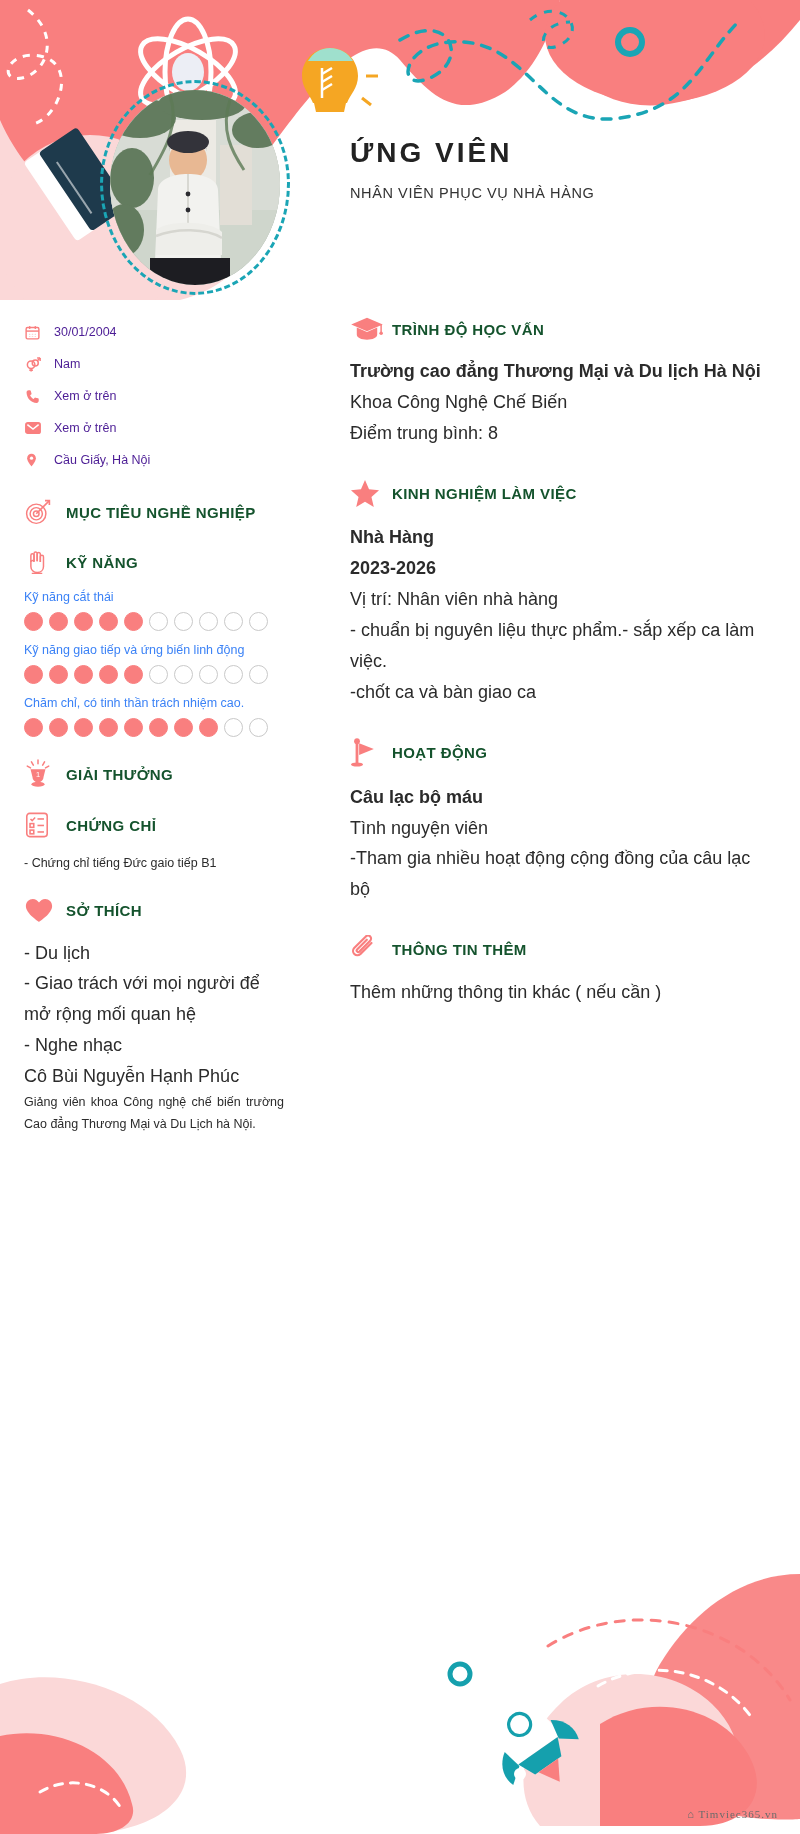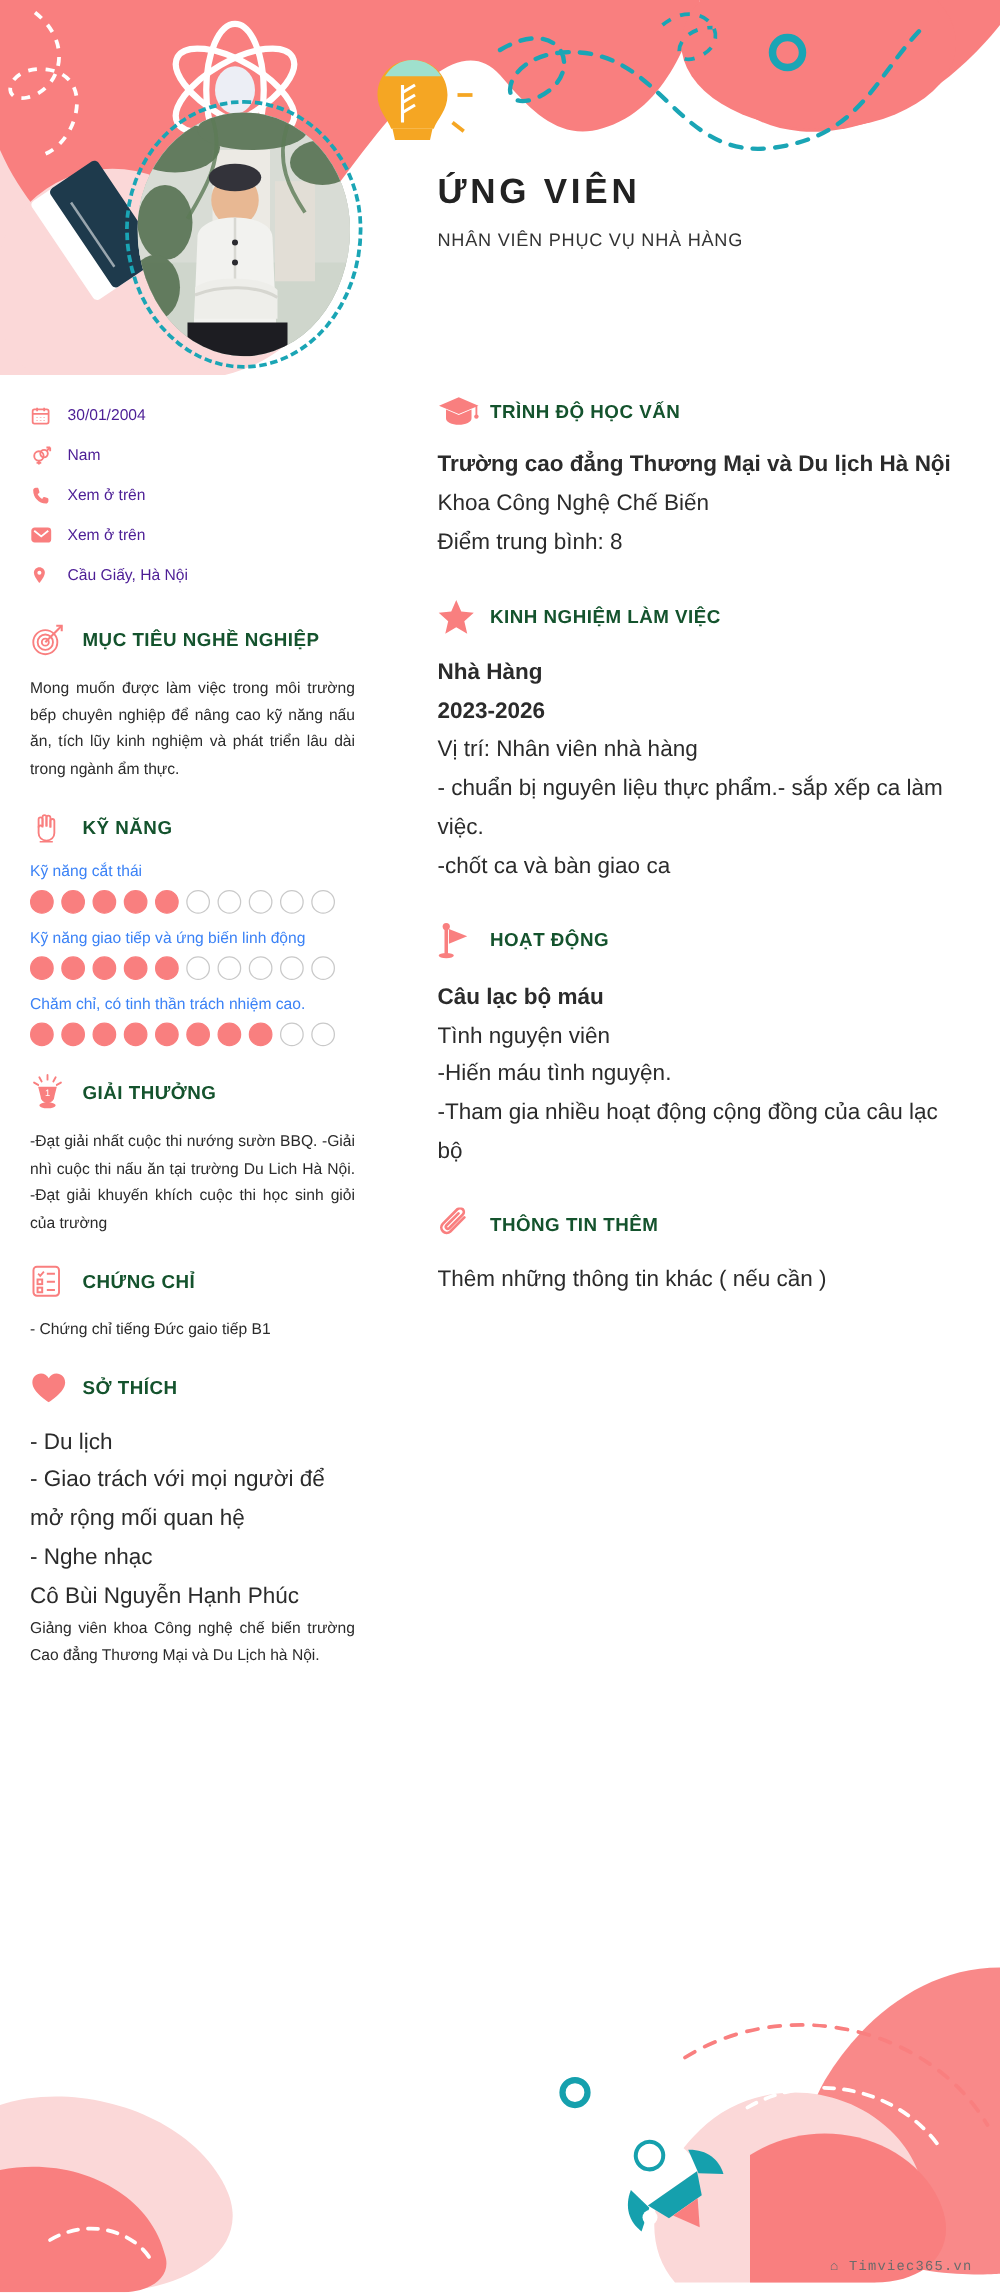"Mong muốn được làm việc" p.body-p { html: <p>Mong muốn được làm việc trong môi trường bếp chuyên nghiệp để nâng cao kỹ năng nấu ăn, tích lũy kinh nghiệm và phát triển lâu dài trong ngành ẩm thực.</p> -> none }
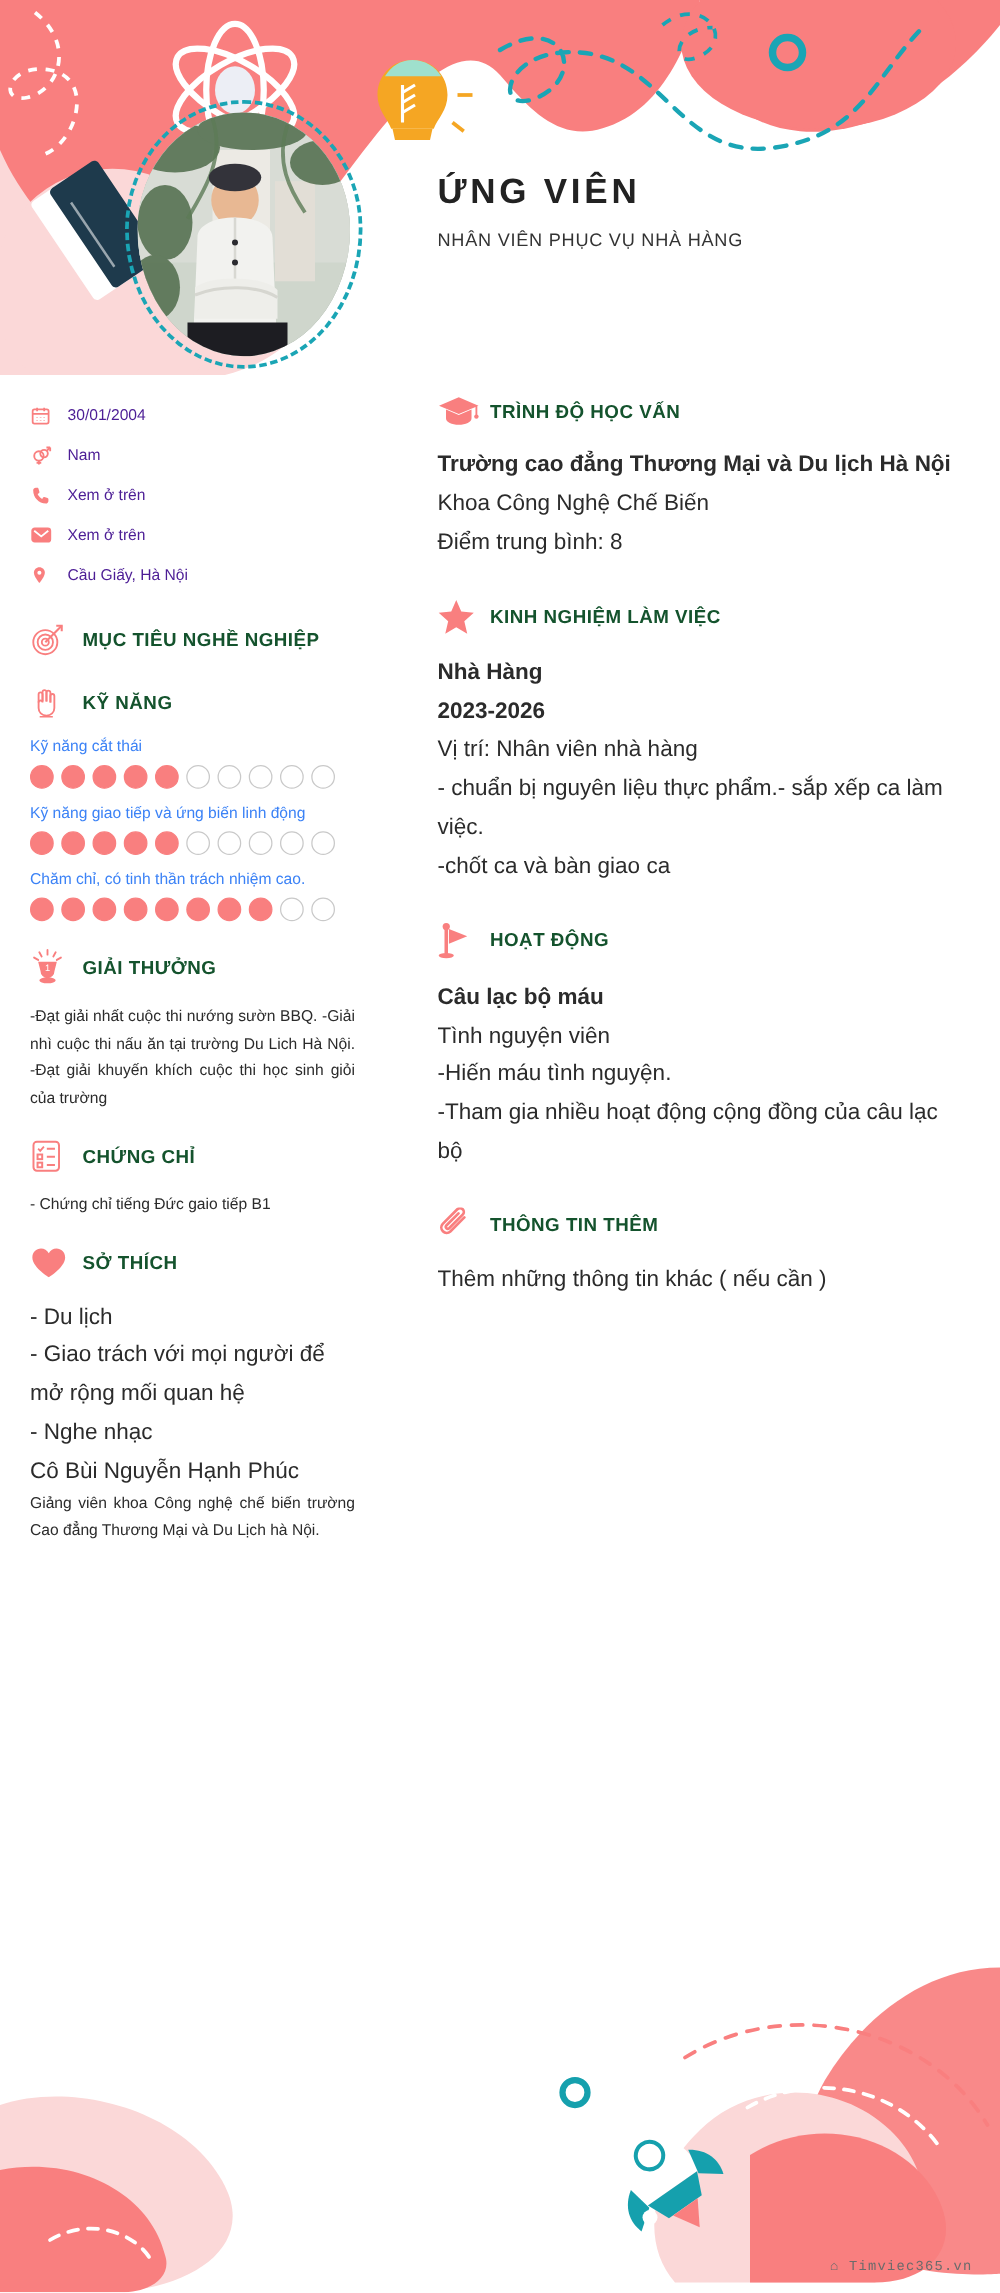"-Đạt giải nhất cuộc thi" p.body-p { html: <p>-Đạt giải nhất cuộc thi nướng sườn BBQ. -Giải nhì cuộc thi nấu ăn tại trường Du Lich Hà Nội. -Đạt giải khuyến khích cuộc thi học sinh giỏi của trường</p> -> none }
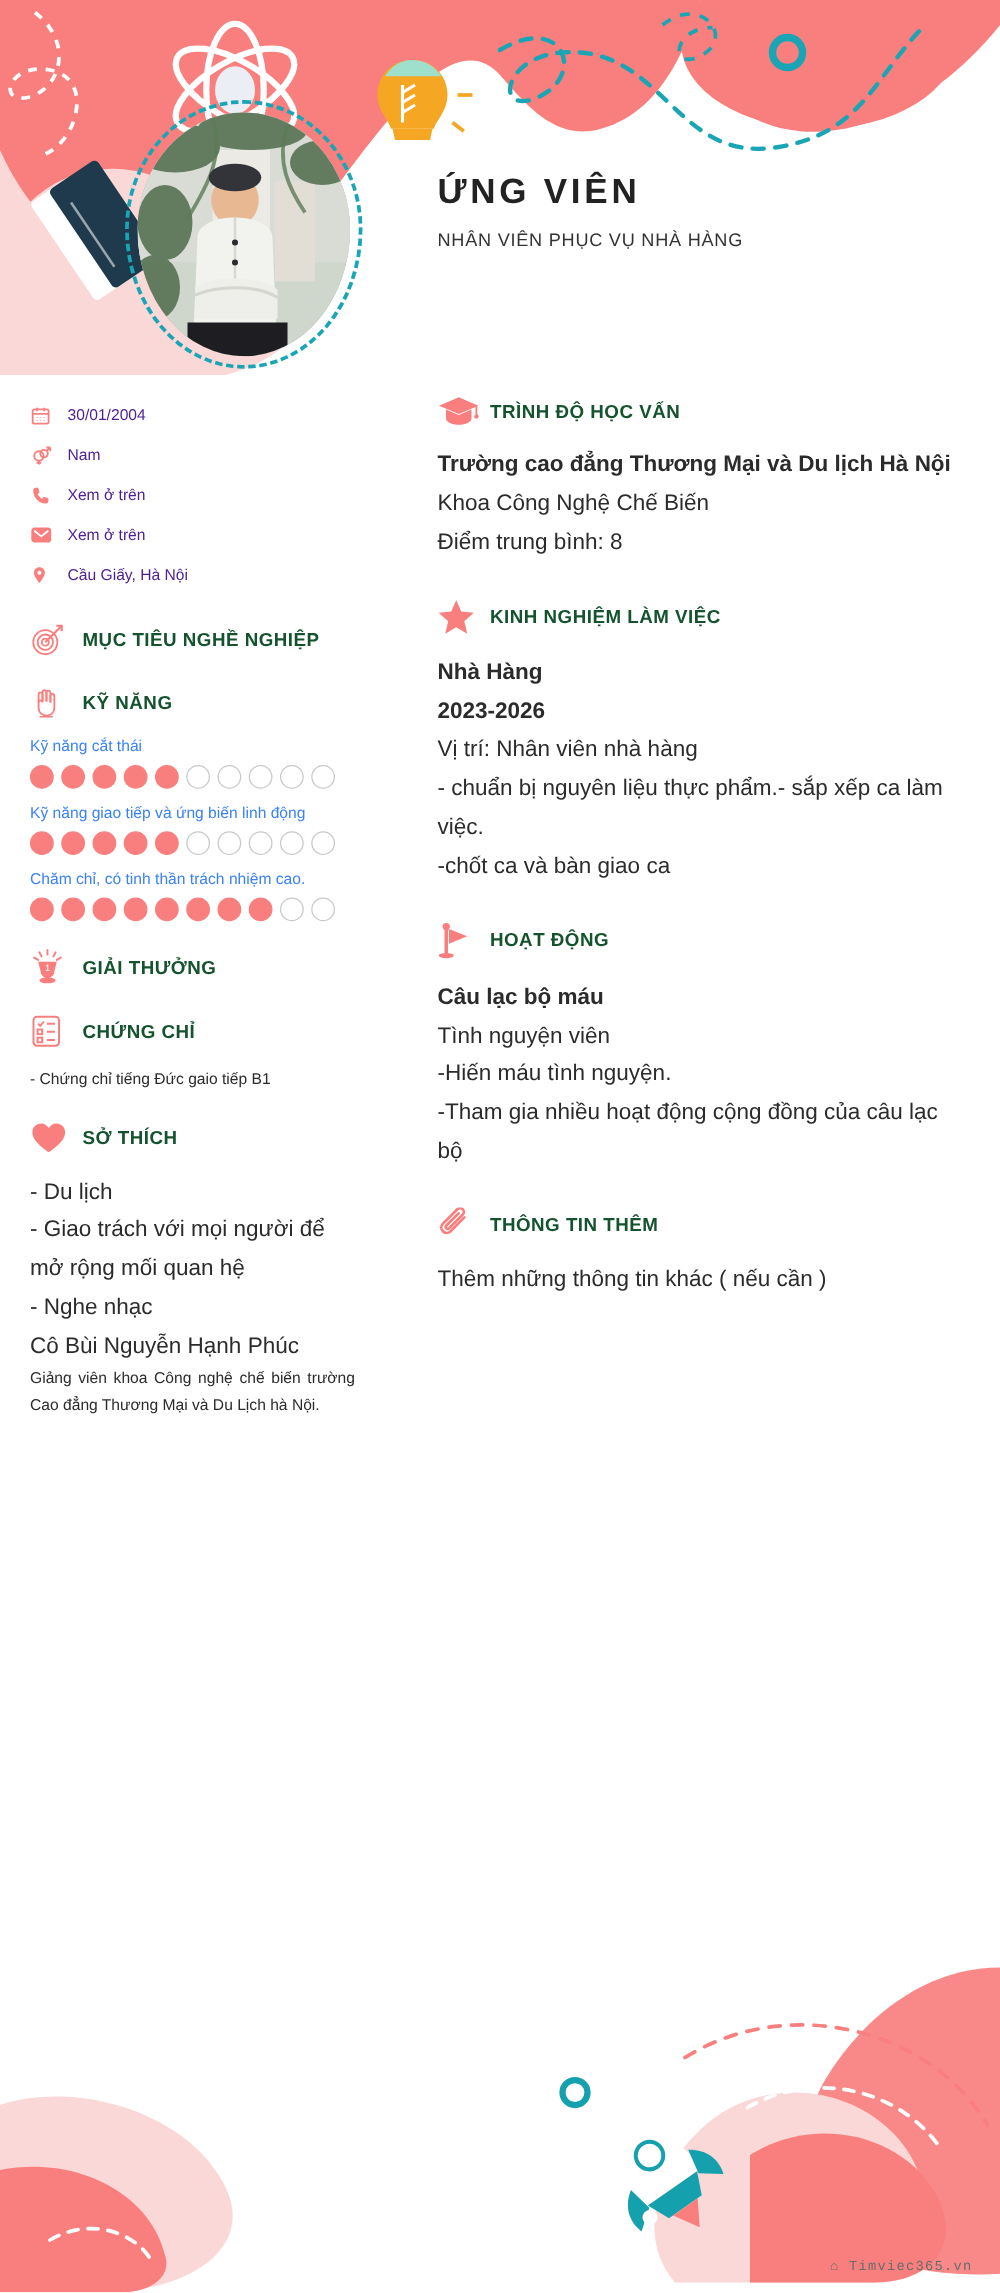"-Hiến máu tình nguyện." div.line { html: <div>-Hiến máu tình nguyện.</div> -> none }
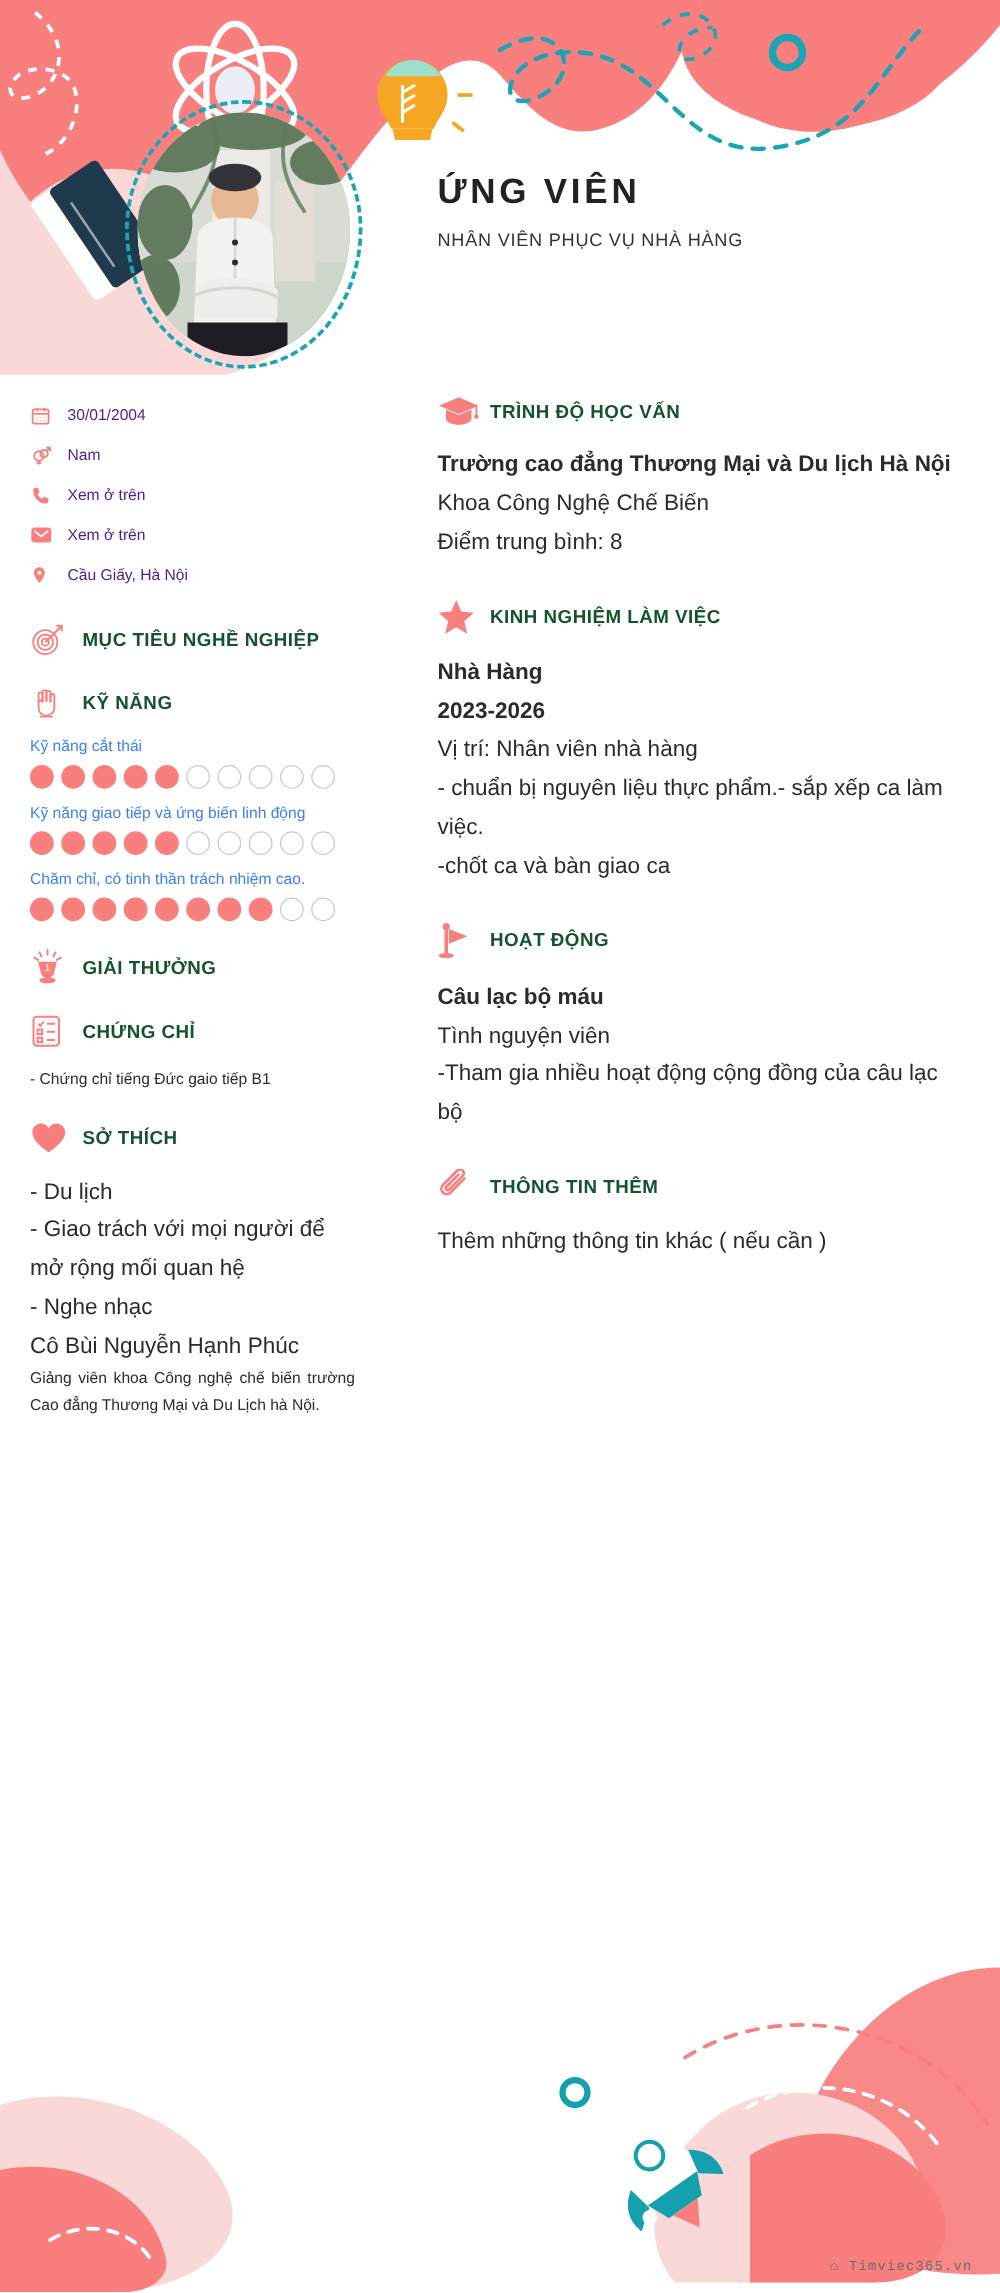"⌂ Timviec365.vn" .watermark { font-family: Liberation Mono, monospace -> Liberation Serif, serif }
